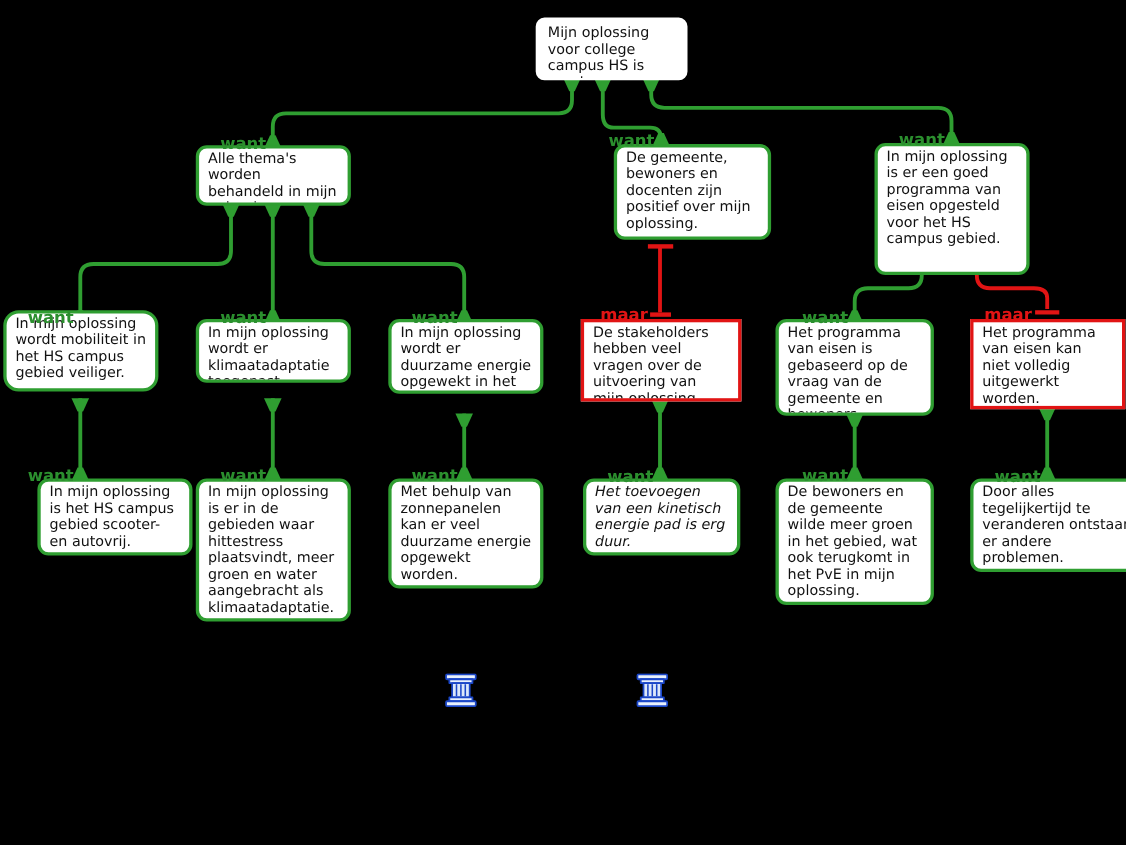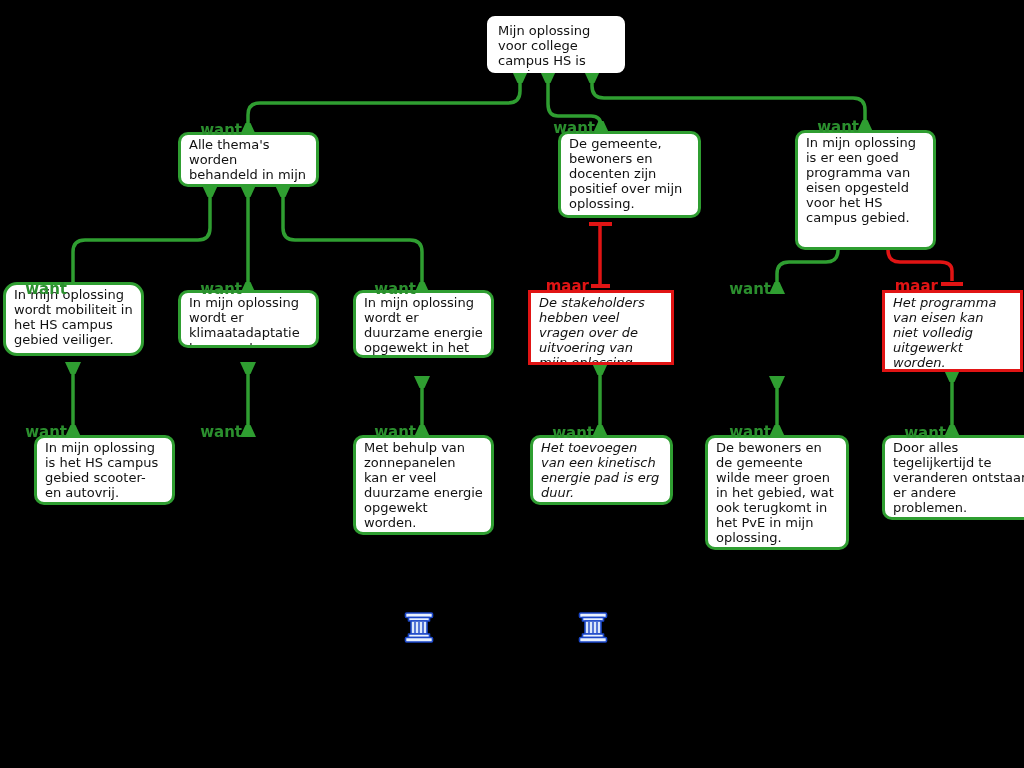"De stakeholders hebben veel vragen" .node.objection { font-style: italic -> none }
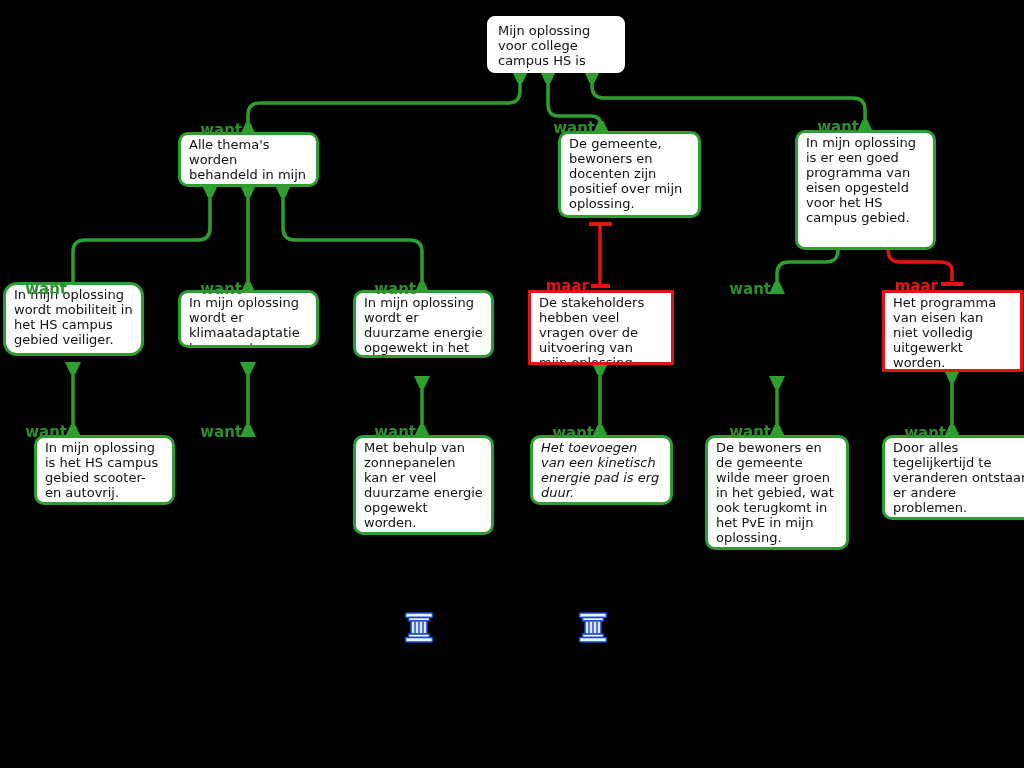"Het programma van eisen is" div.node { html: none -> <div>Het programma van eisen is gebaseerd op de vraag van de gemeente en bewoners.</div> }
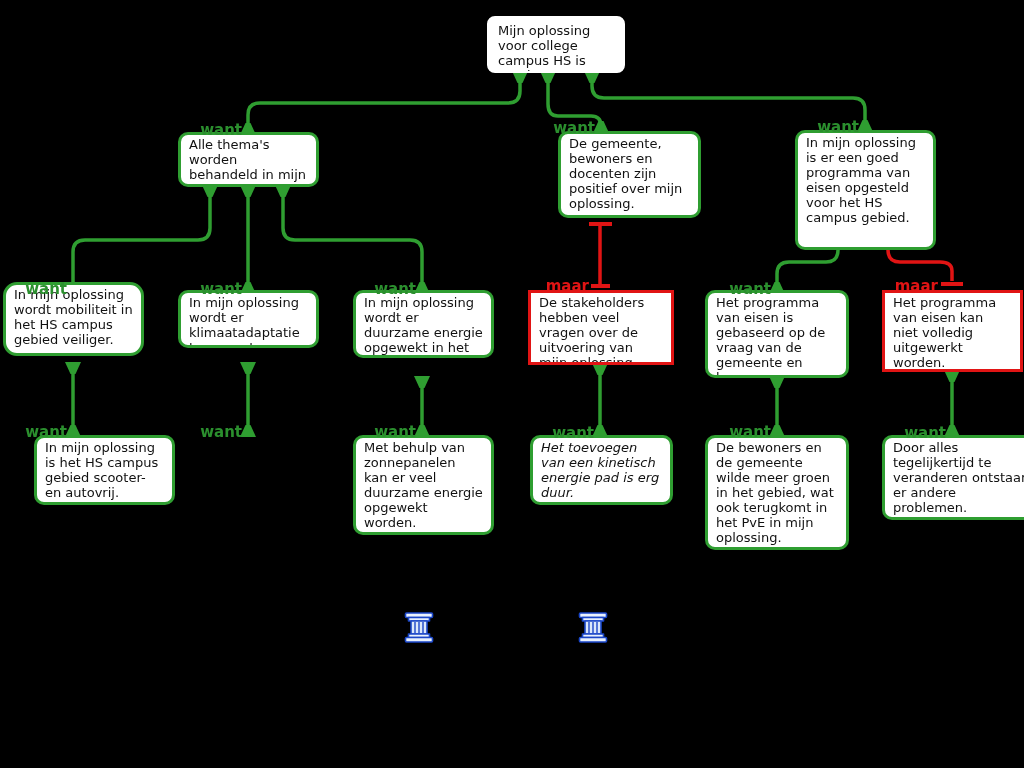"In mijn oplossing is er in" div.node { html: none -> <div>In mijn oplossing is er in de gebieden waar hittestress plaatsvindt, meer groen en water aangebracht als klimaatadaptatie.</div> }
